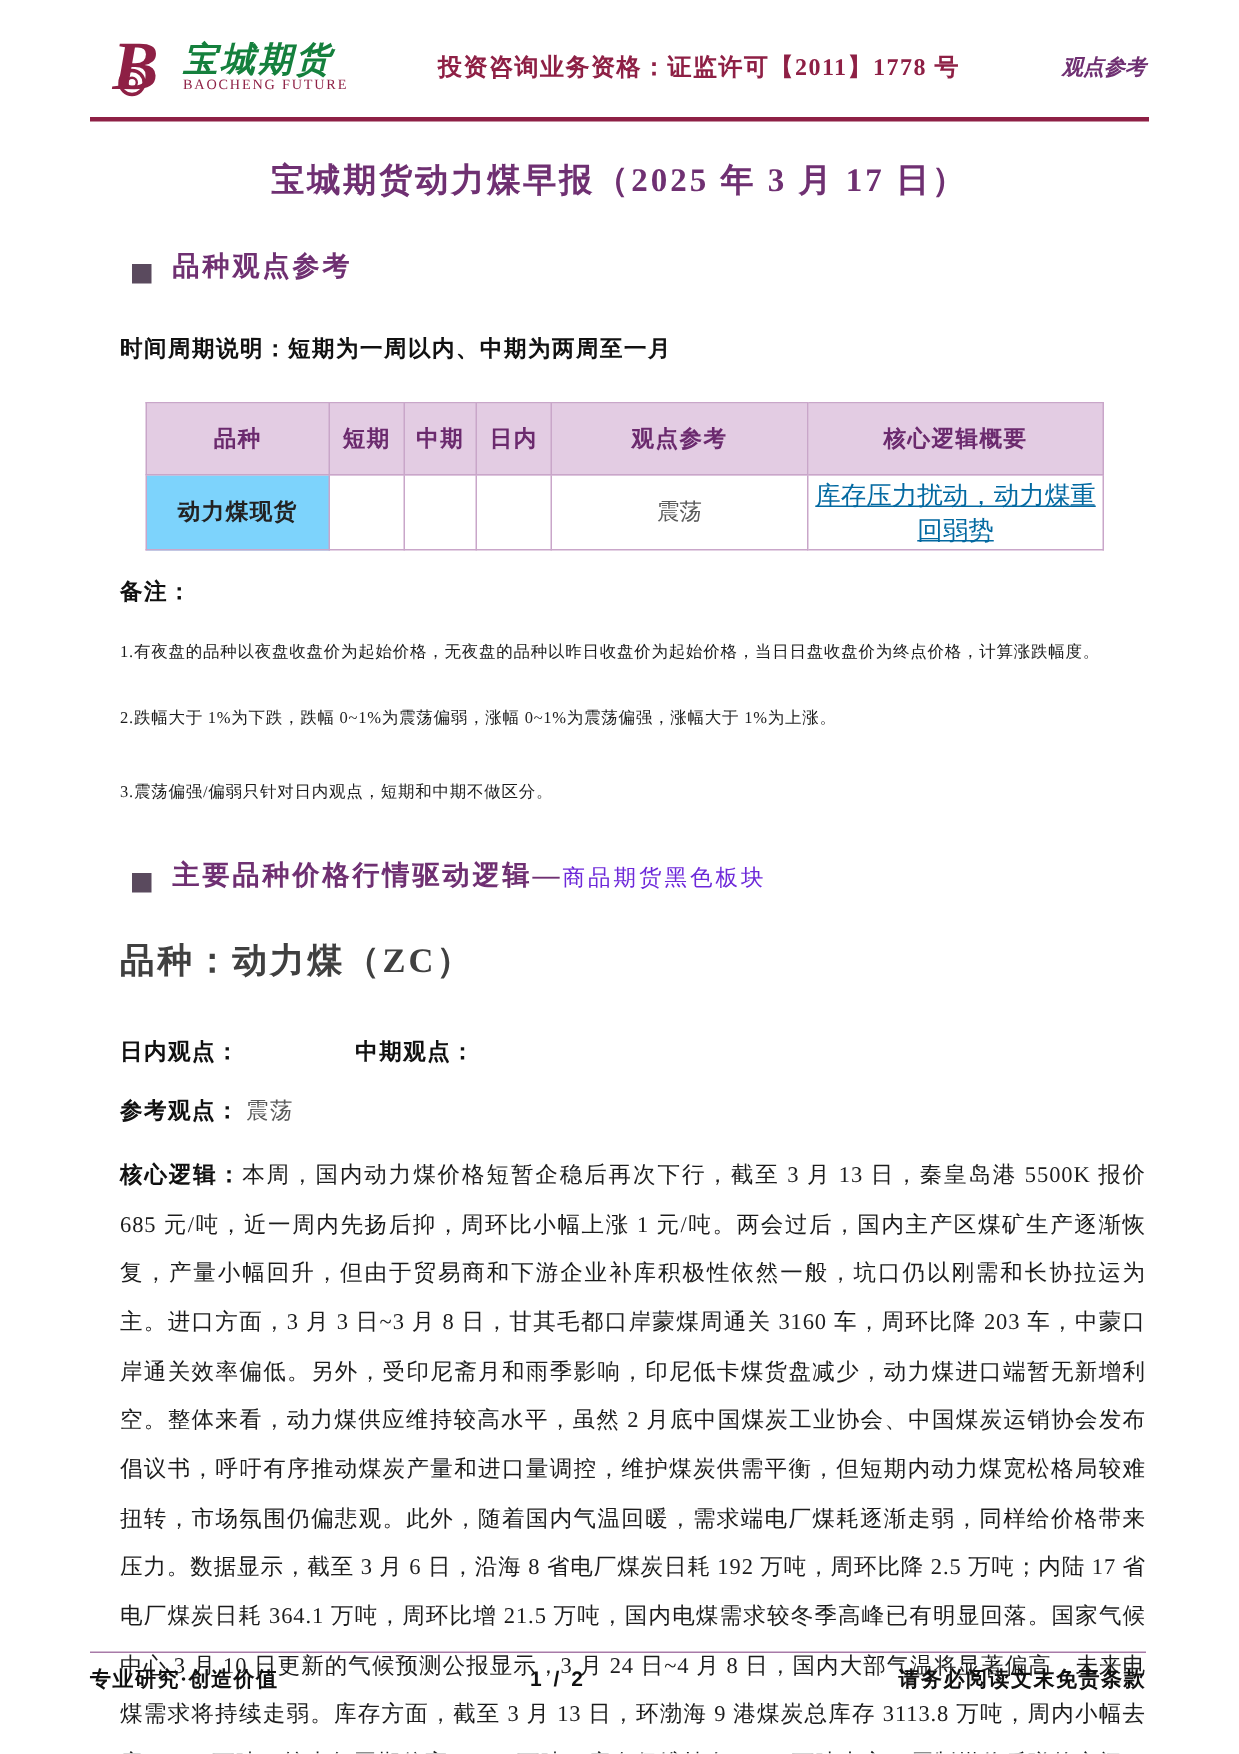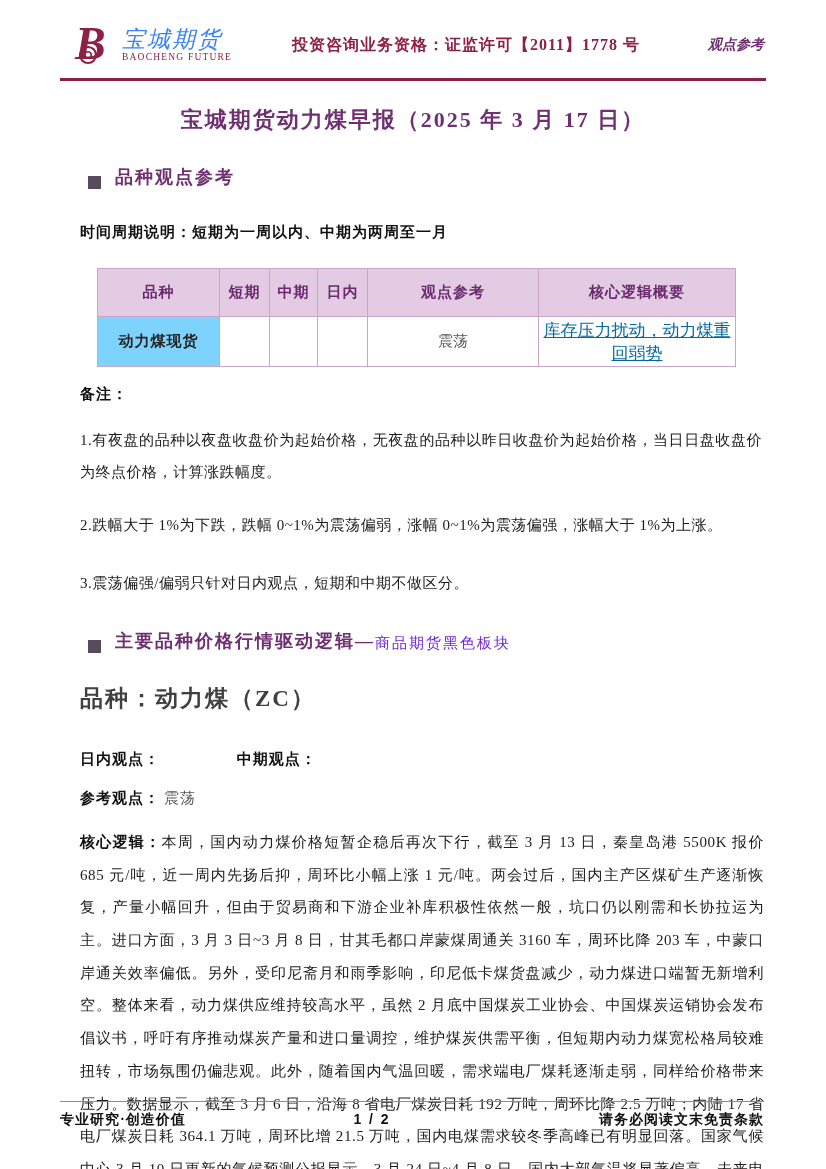"宝城期货" .logo-cn { color: #3b82f6 -> #15803d; font-weight: normal -> bold }
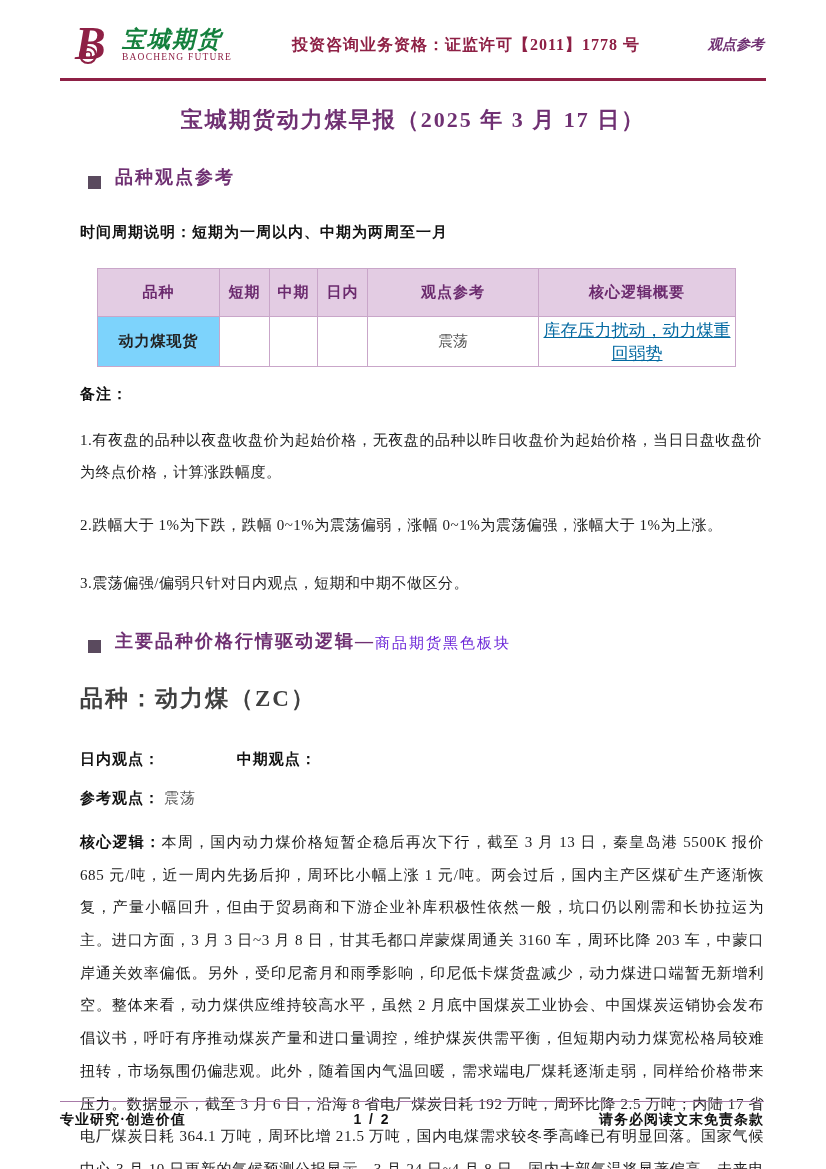"1.有夜盘的品种以夜盘收盘价为起始价格，无夜盘的品种以昨日收盘价为起始价格，当日" .note { font-size: 15px -> 11px }
